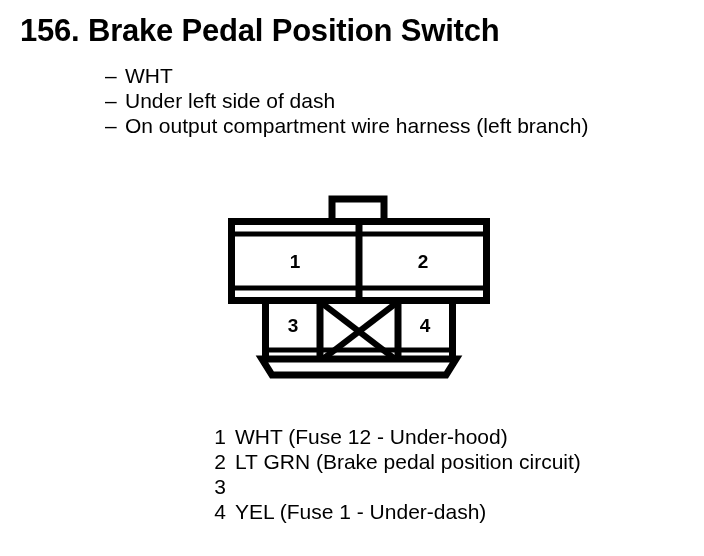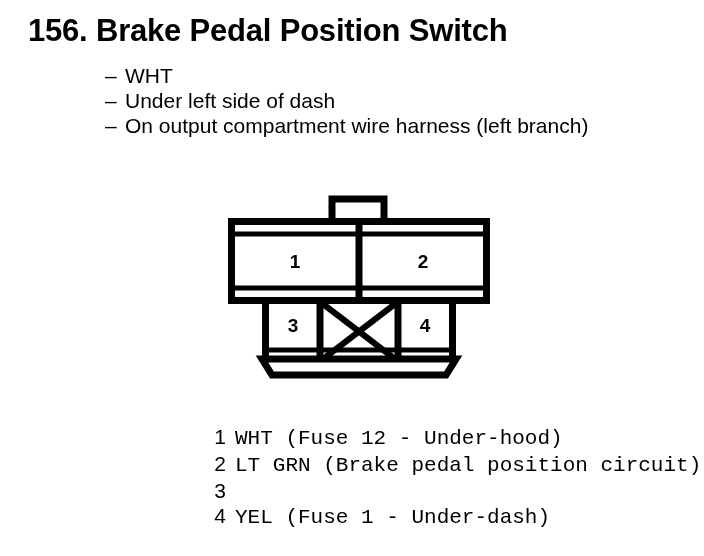"156. Brake Pedal Position Switch" #page-title { margin-left: 8px -> none }
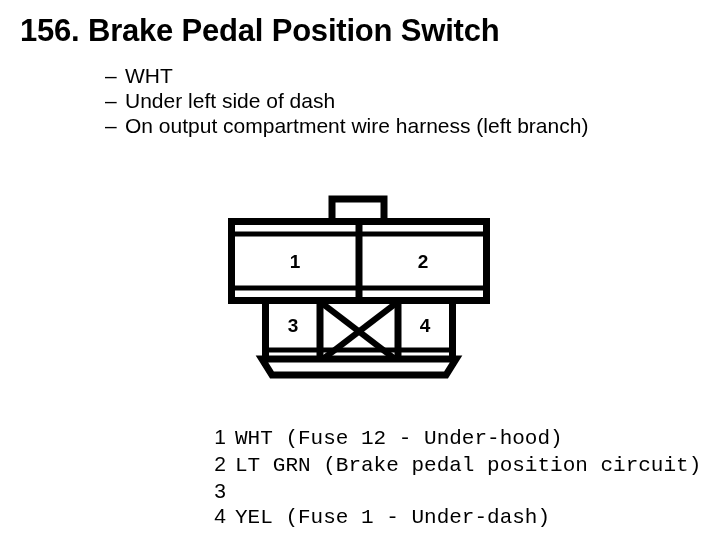"WHT (Fuse 12 - Under-hood)" .legend-desc { font-family: Liberation Mono, monospace -> none }
